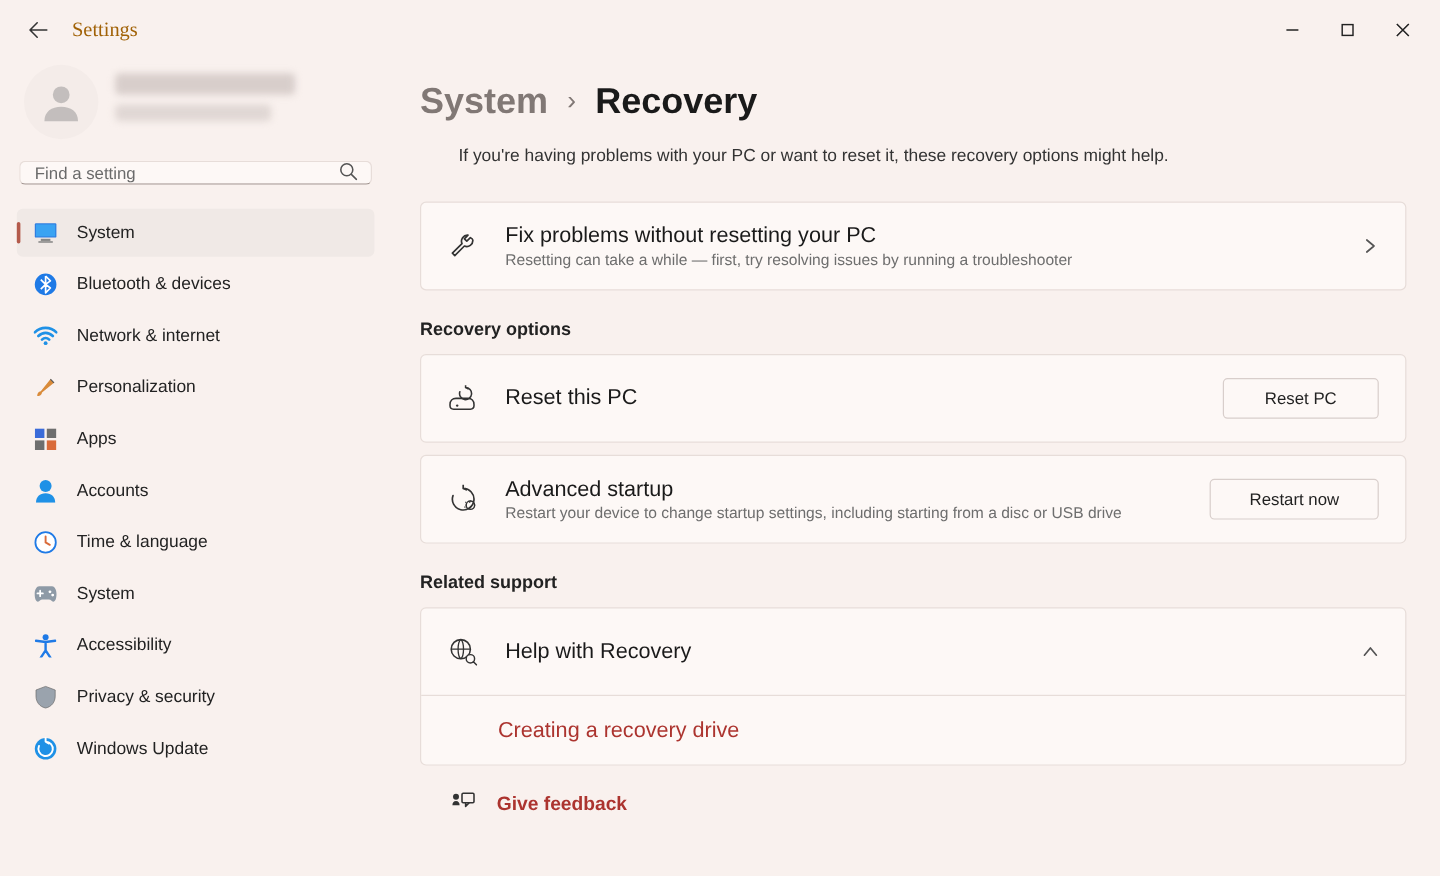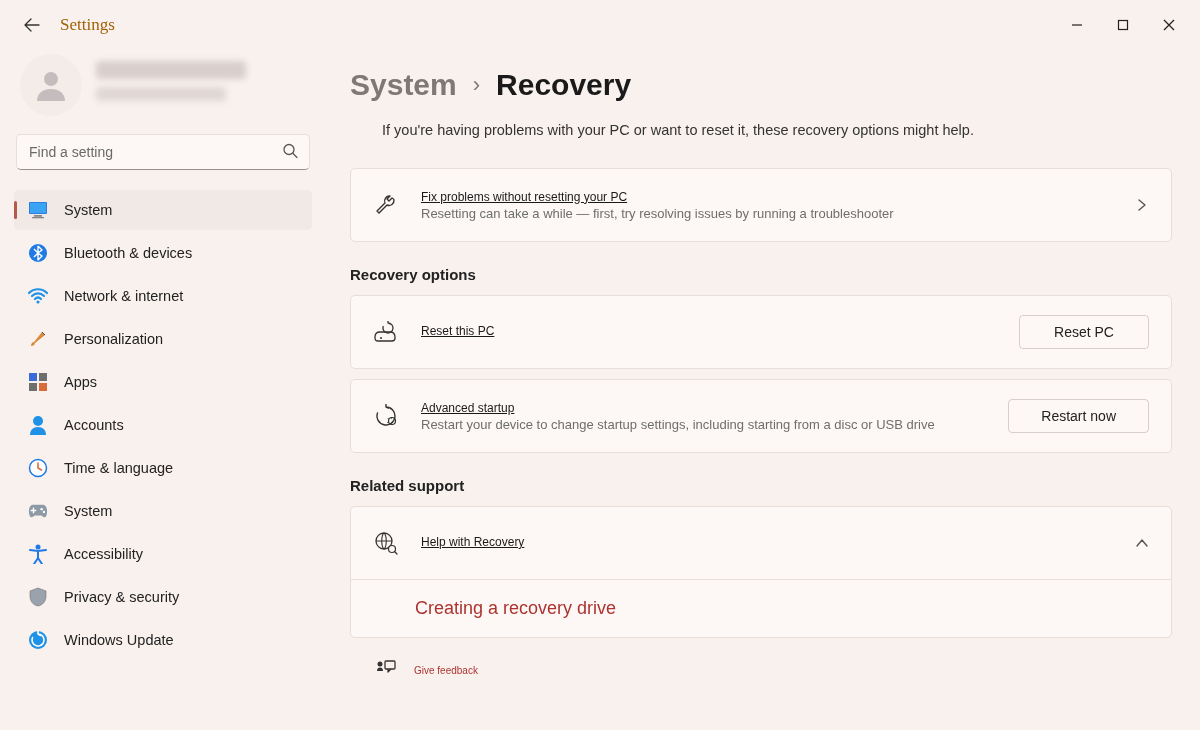"Find a setting" .search { height: 36px -> 20px }
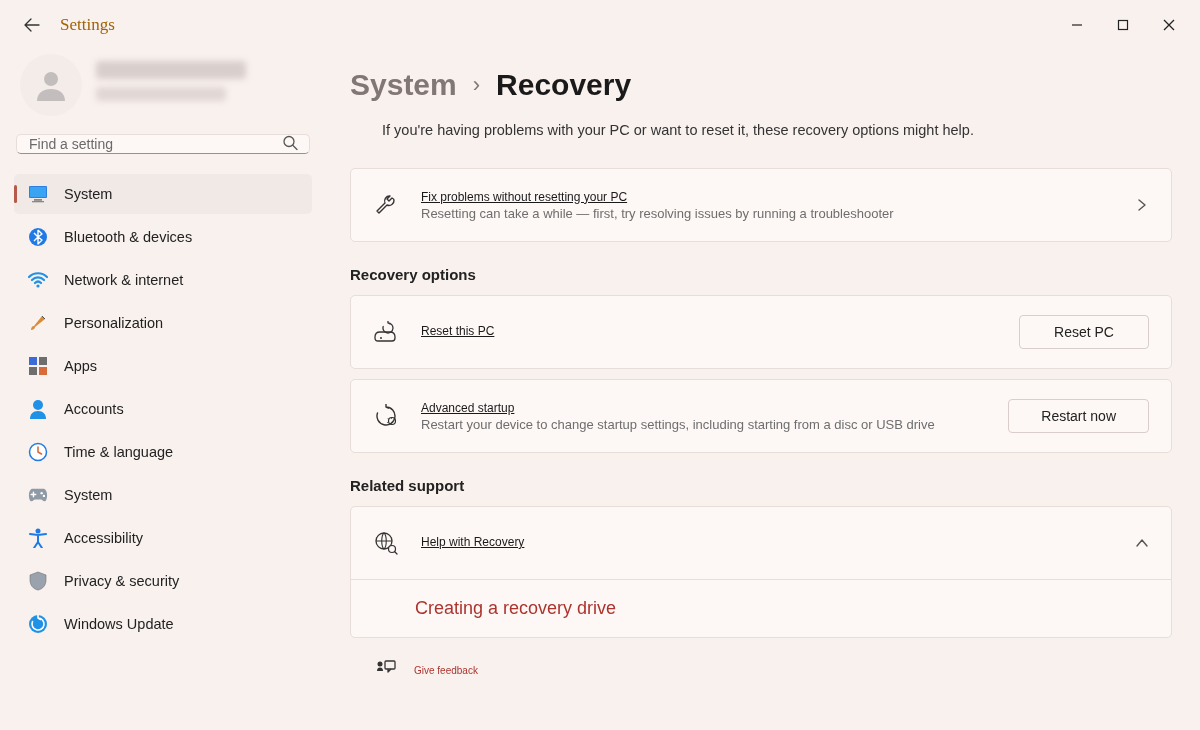"Fix problems without resetting your" .row .body .h { font-size: 12px -> 18px; text-decoration: underline -> none }
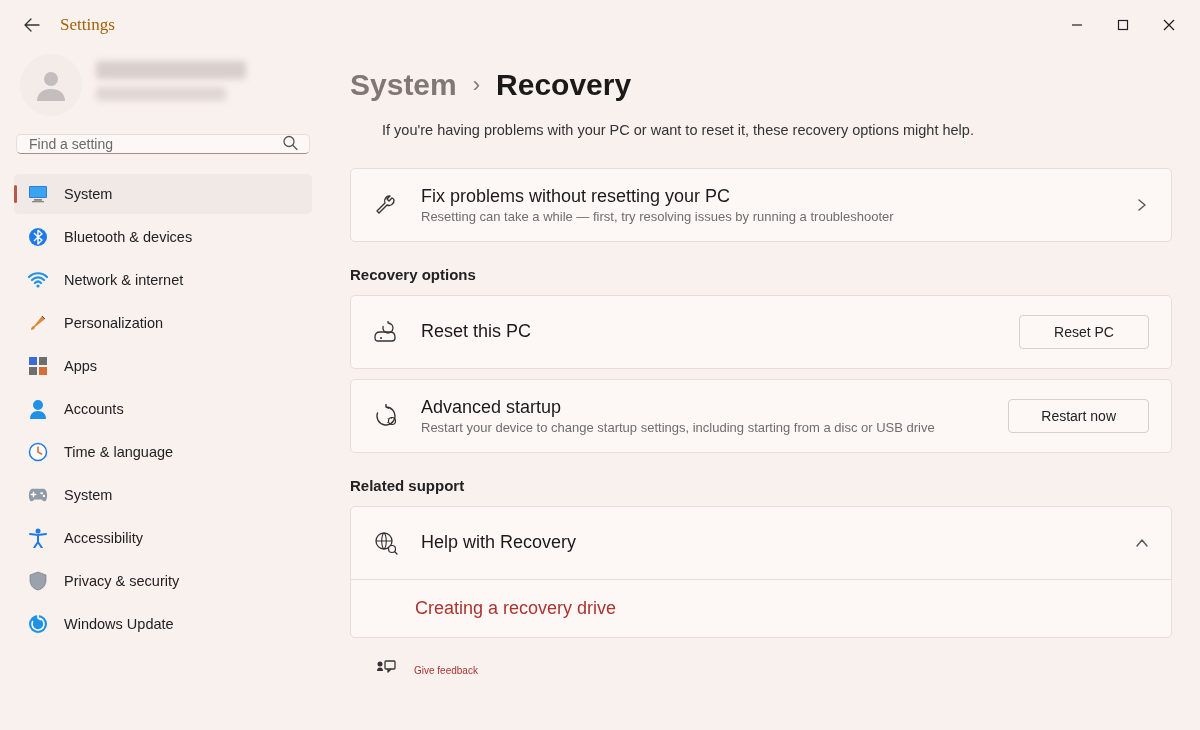"Give feedback" .feedback a { font-size: 10px -> 16px; font-weight: none -> bold }
